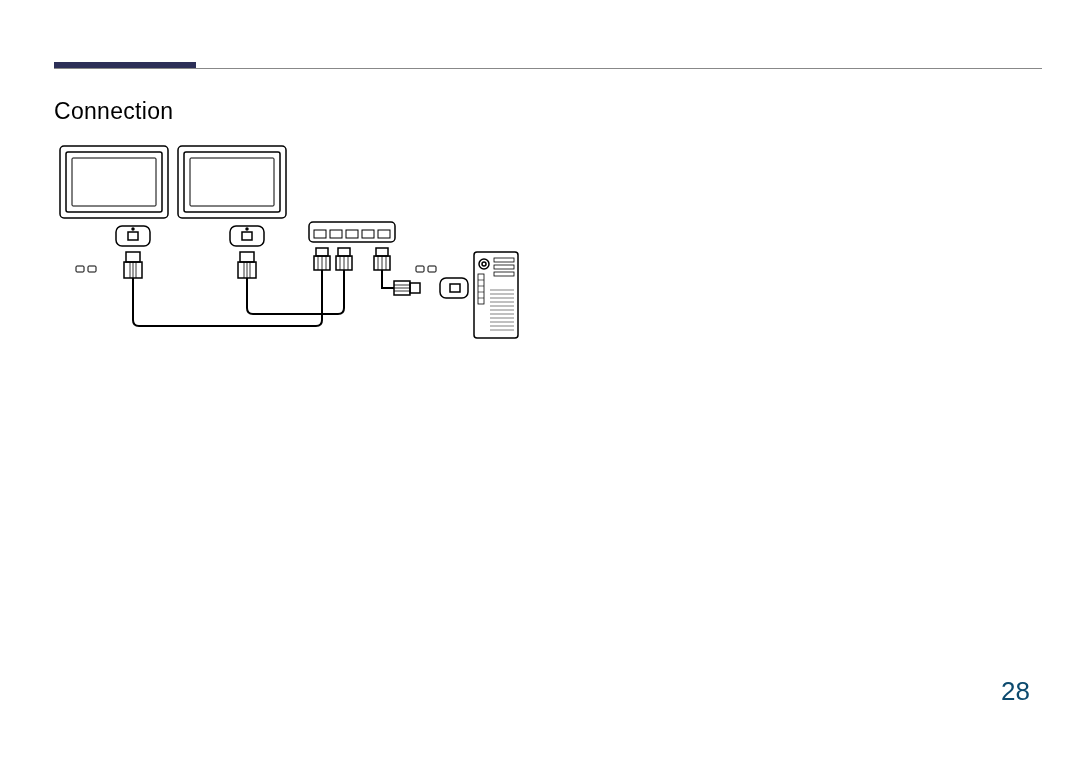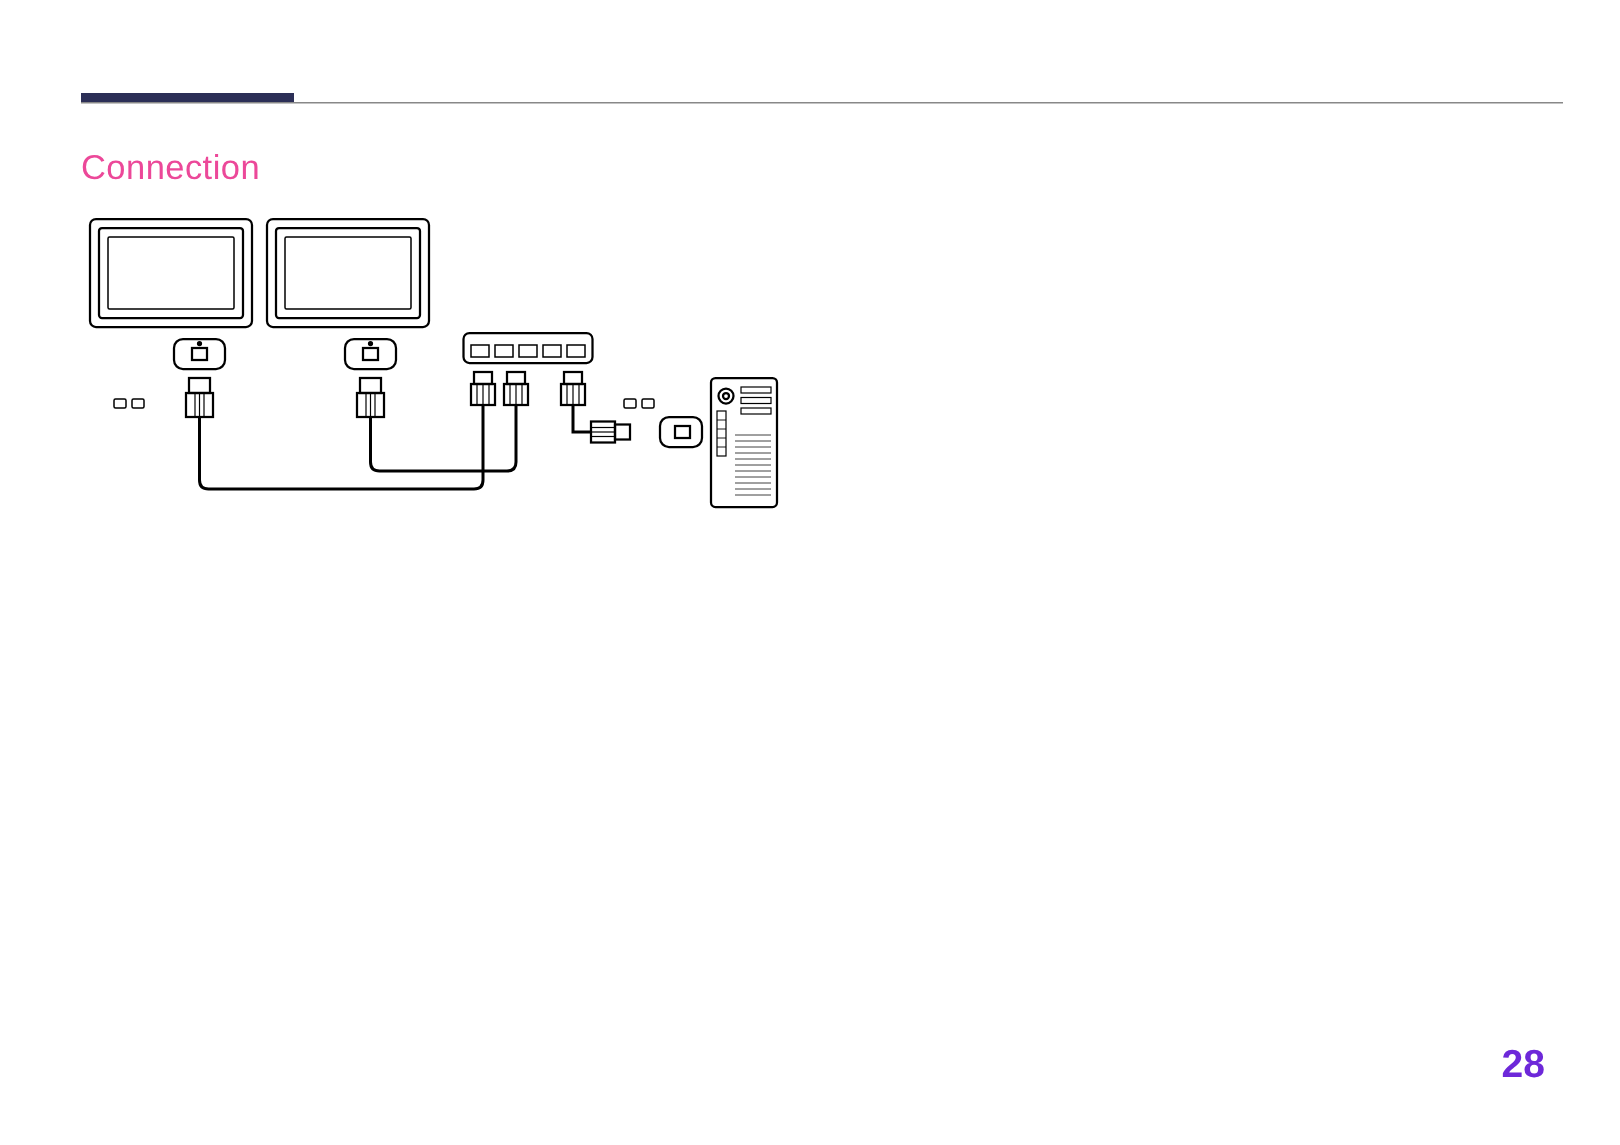"Connection" .section-title { color: #ec4899 -> #000000 }
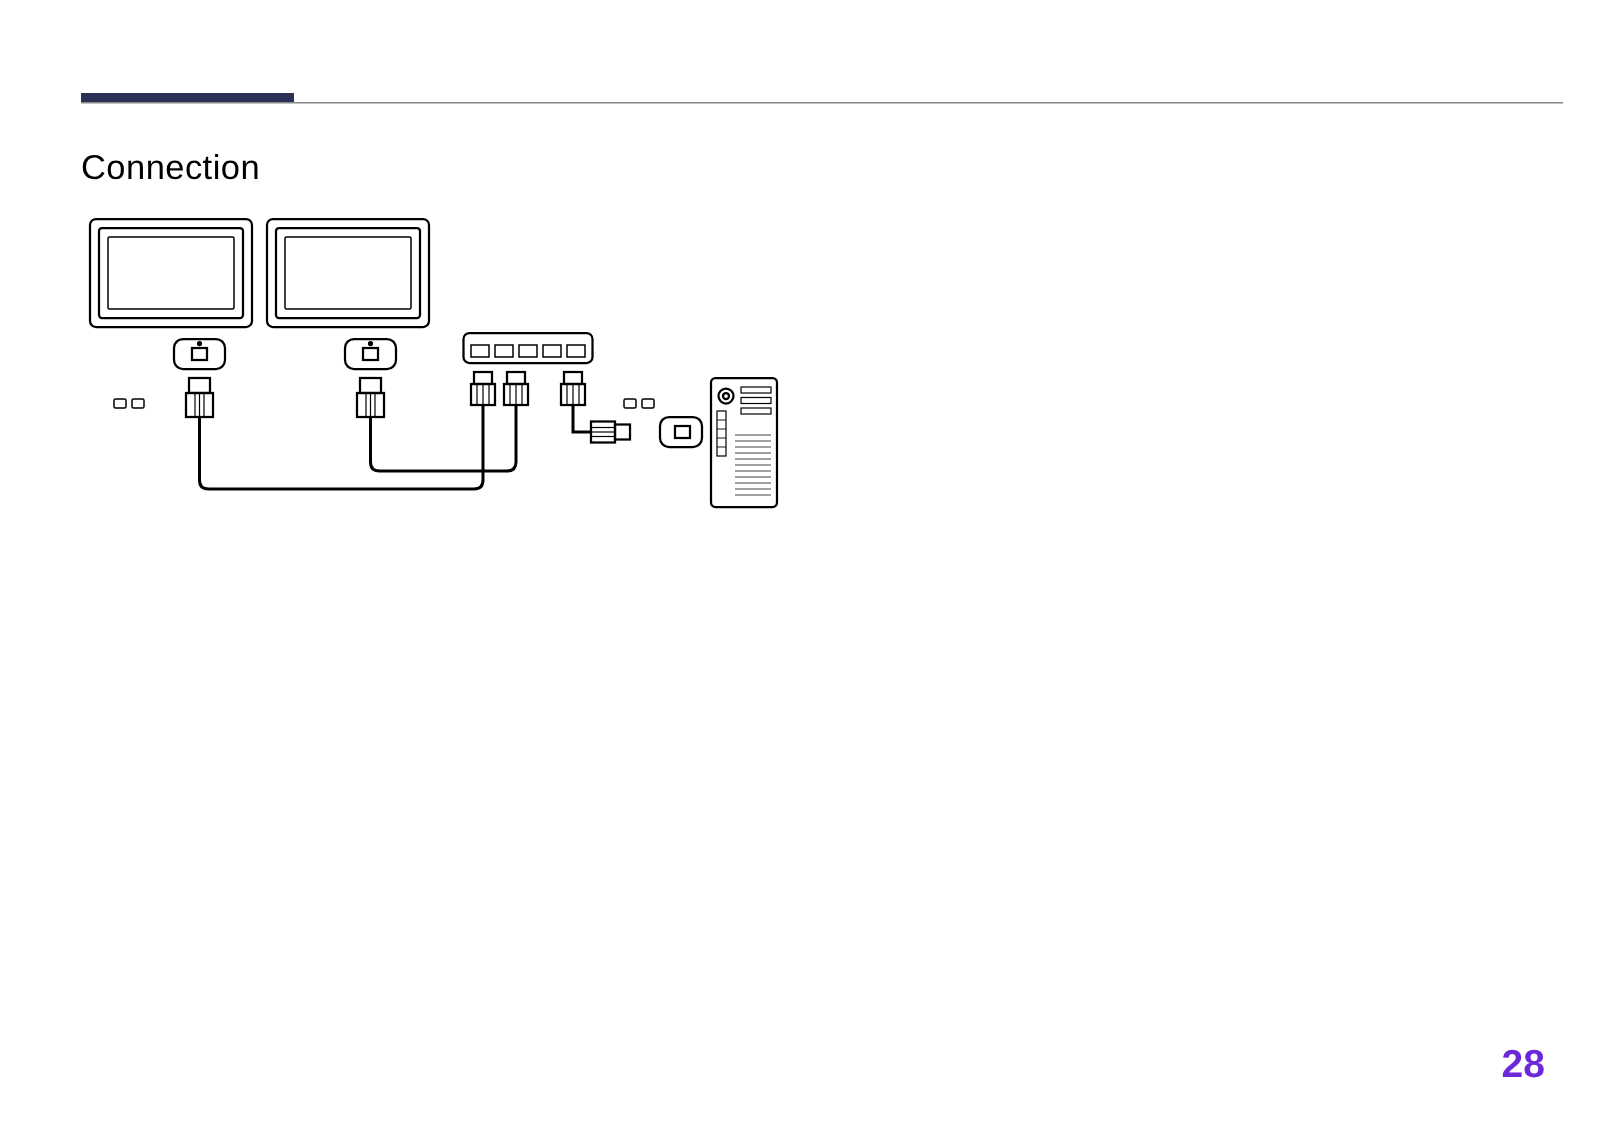"28" .page-number { bottom: 38px -> 56px; color: #6d28d9 -> #0c4a6e; font-weight: 700 -> 400 }
